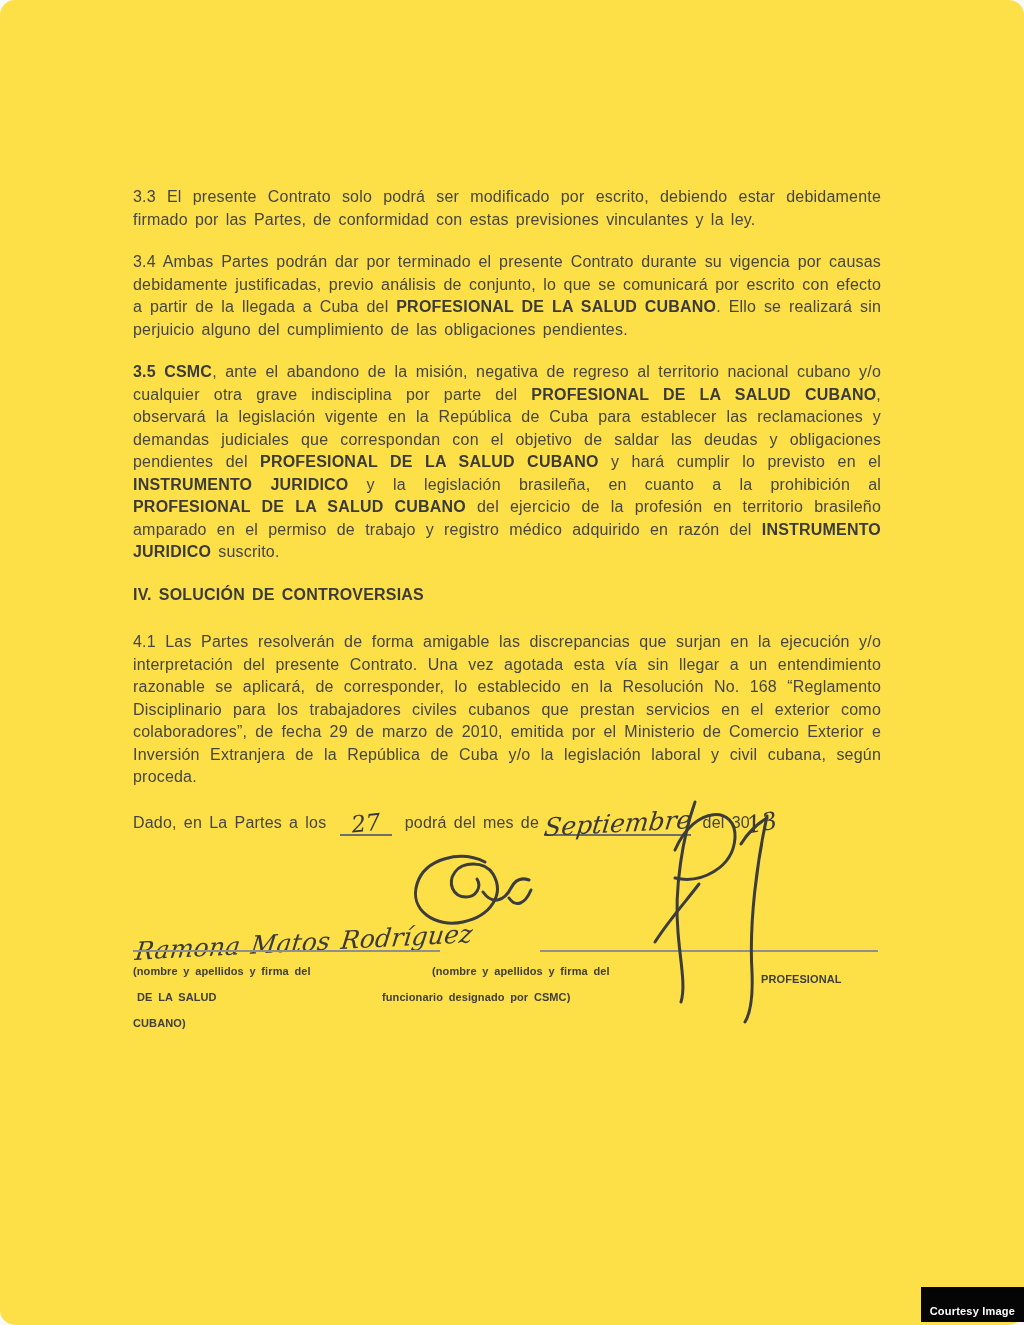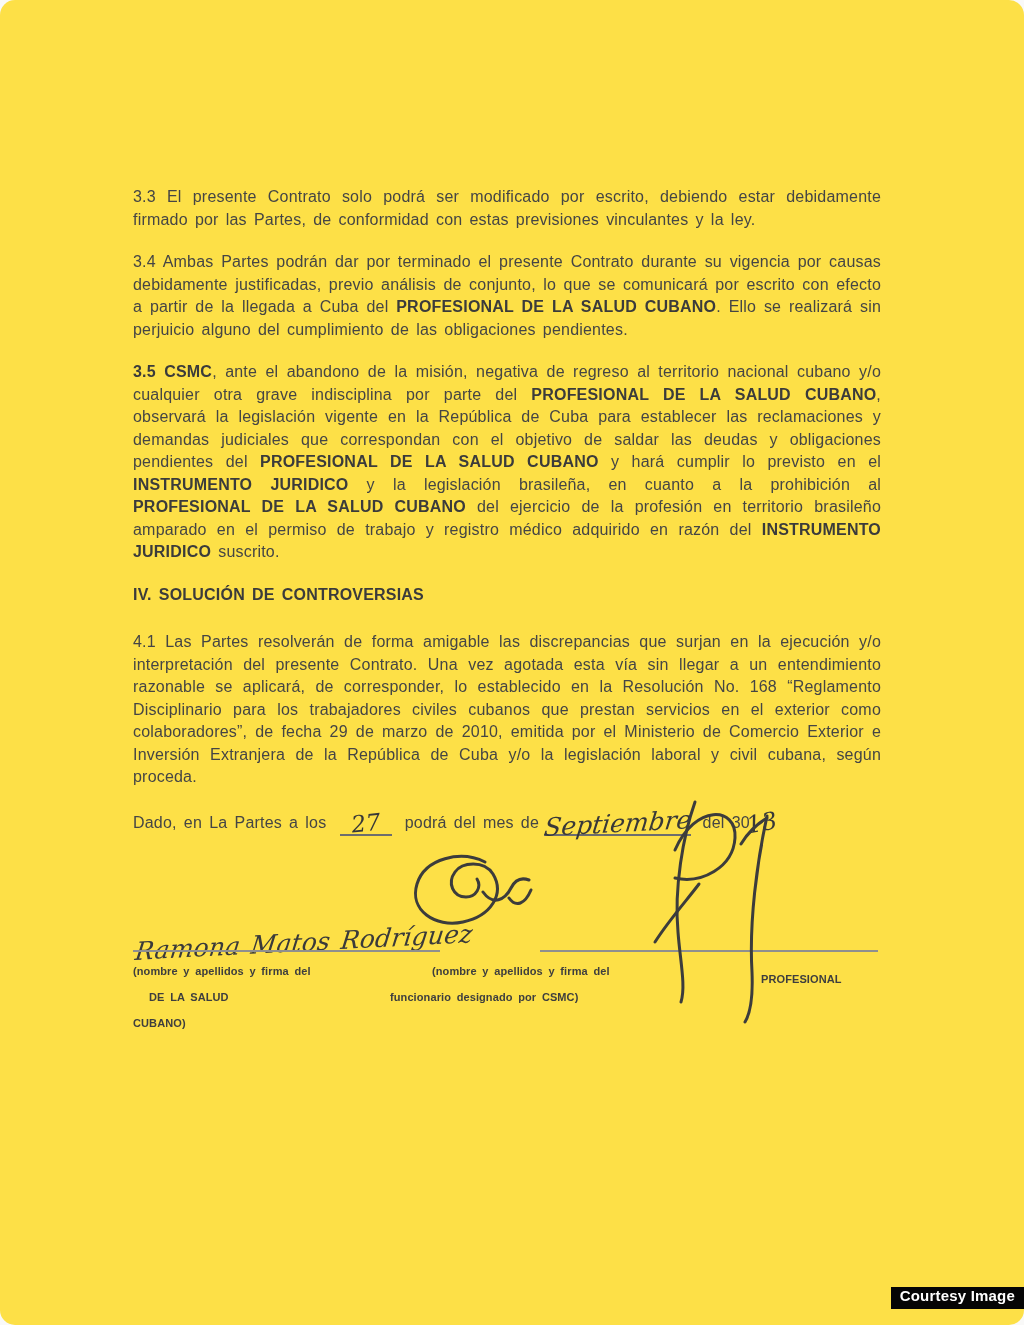"DE LA SALUD" .cap.l2a { left: 16px -> 4px }
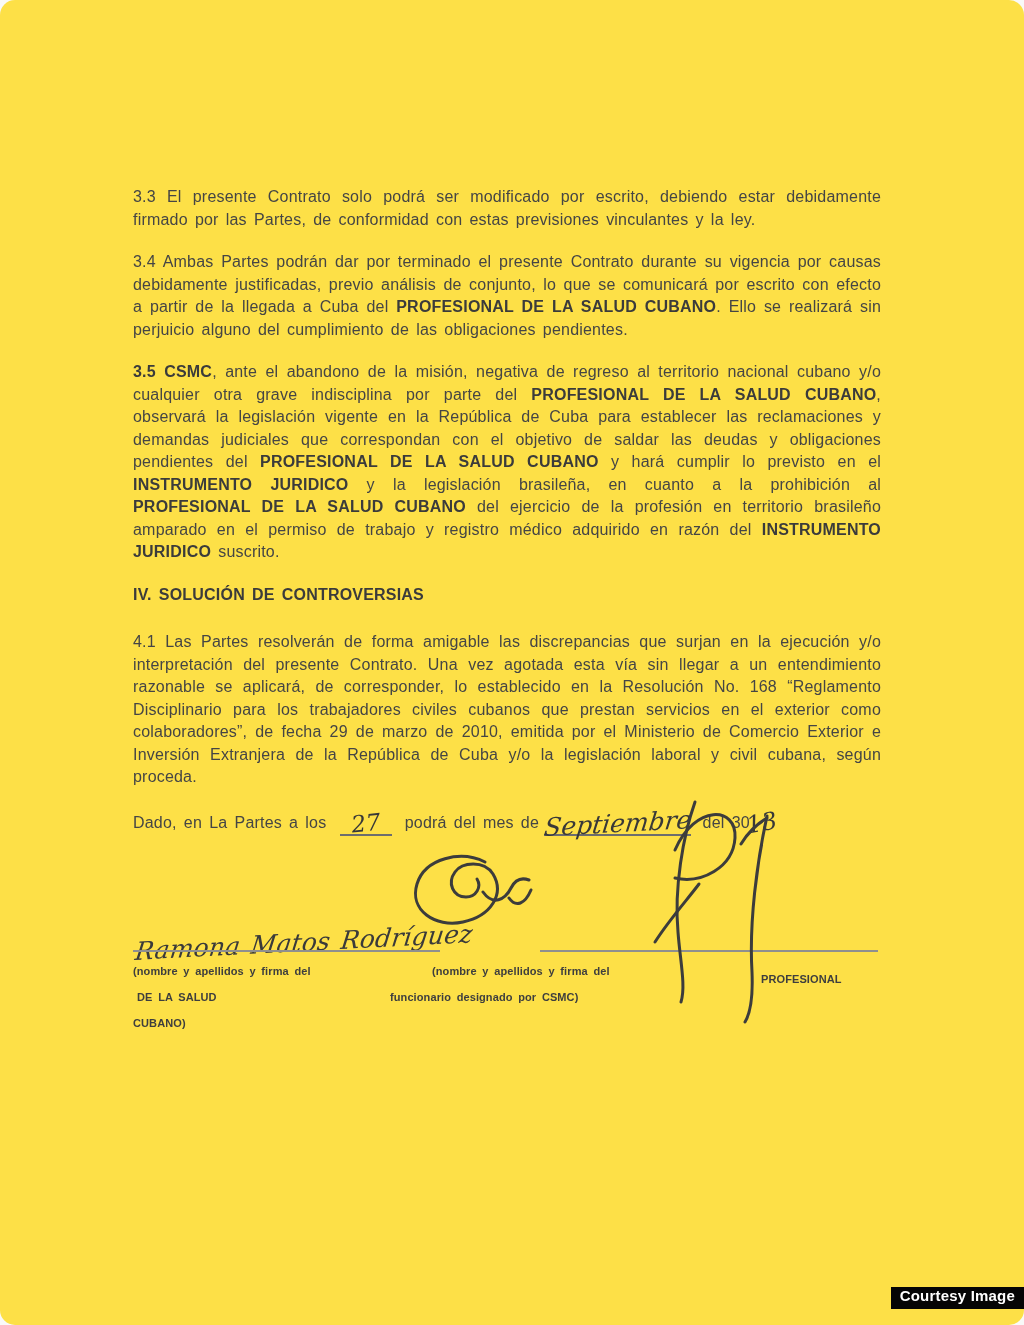"funcionario designado por CSMC)" .cap.l2b { left: 257px -> 249px }
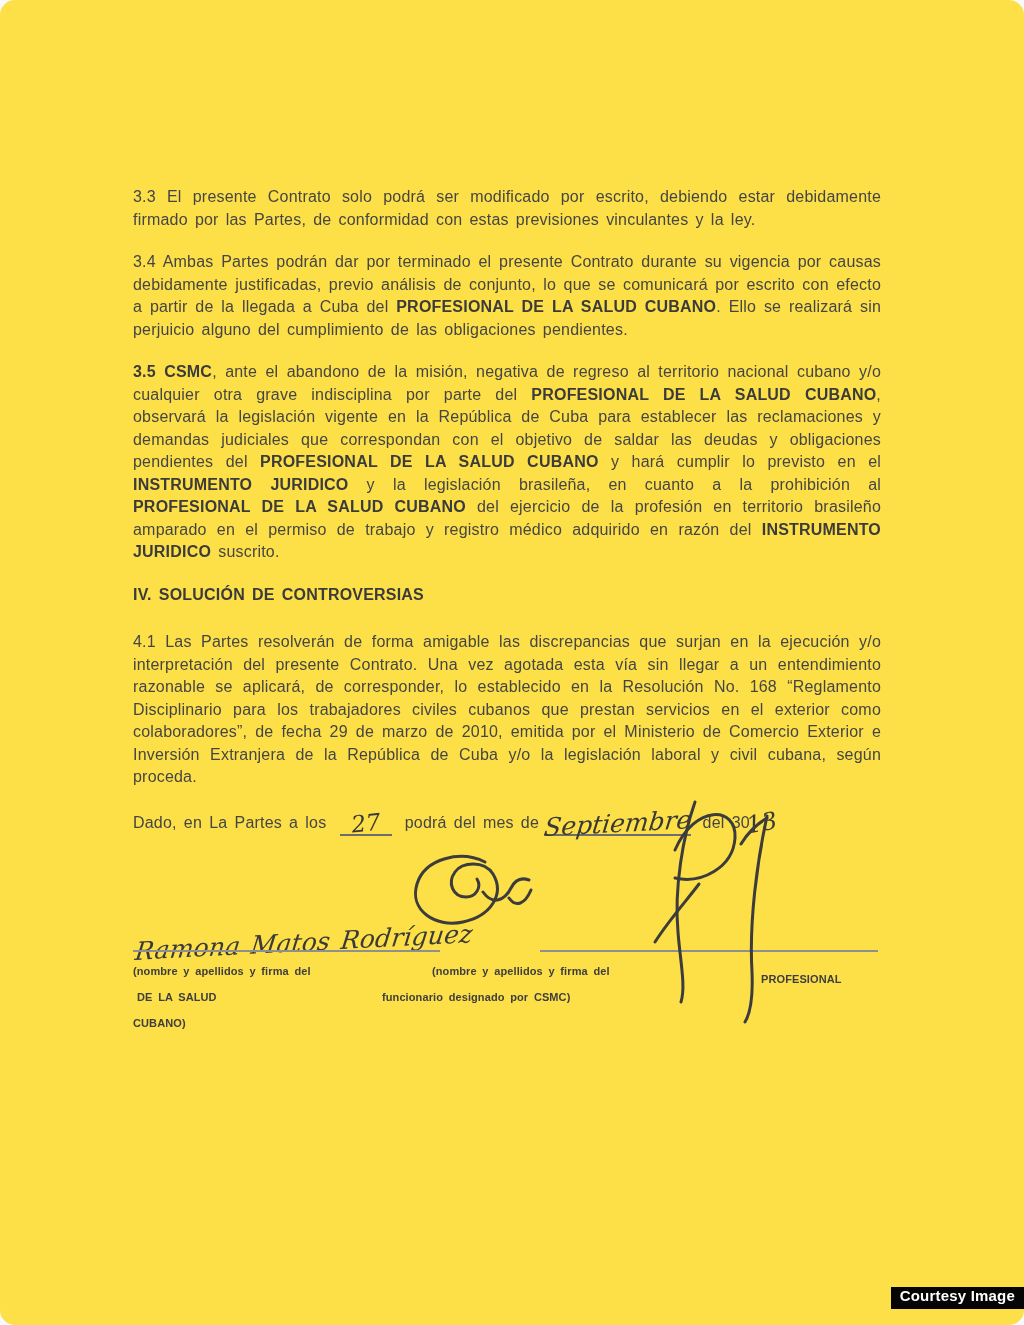"Courtesy Image" .credit-badge { font-size: 15px -> 11px; padding: 0 9px 5px 9px -> 18px 9px 5px 9px }
